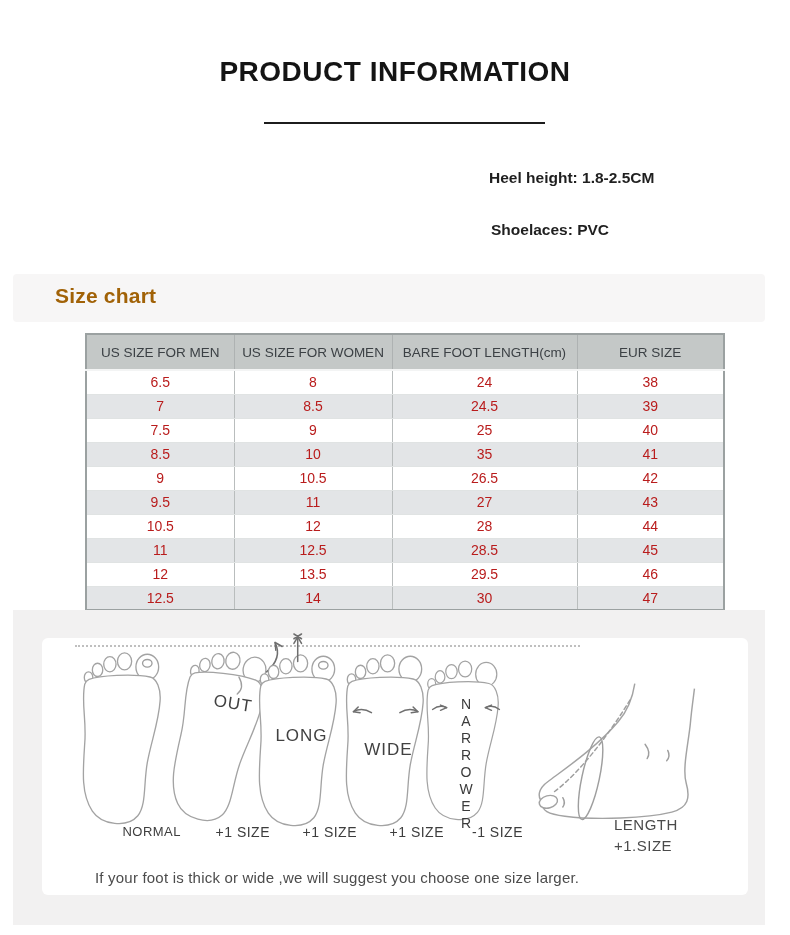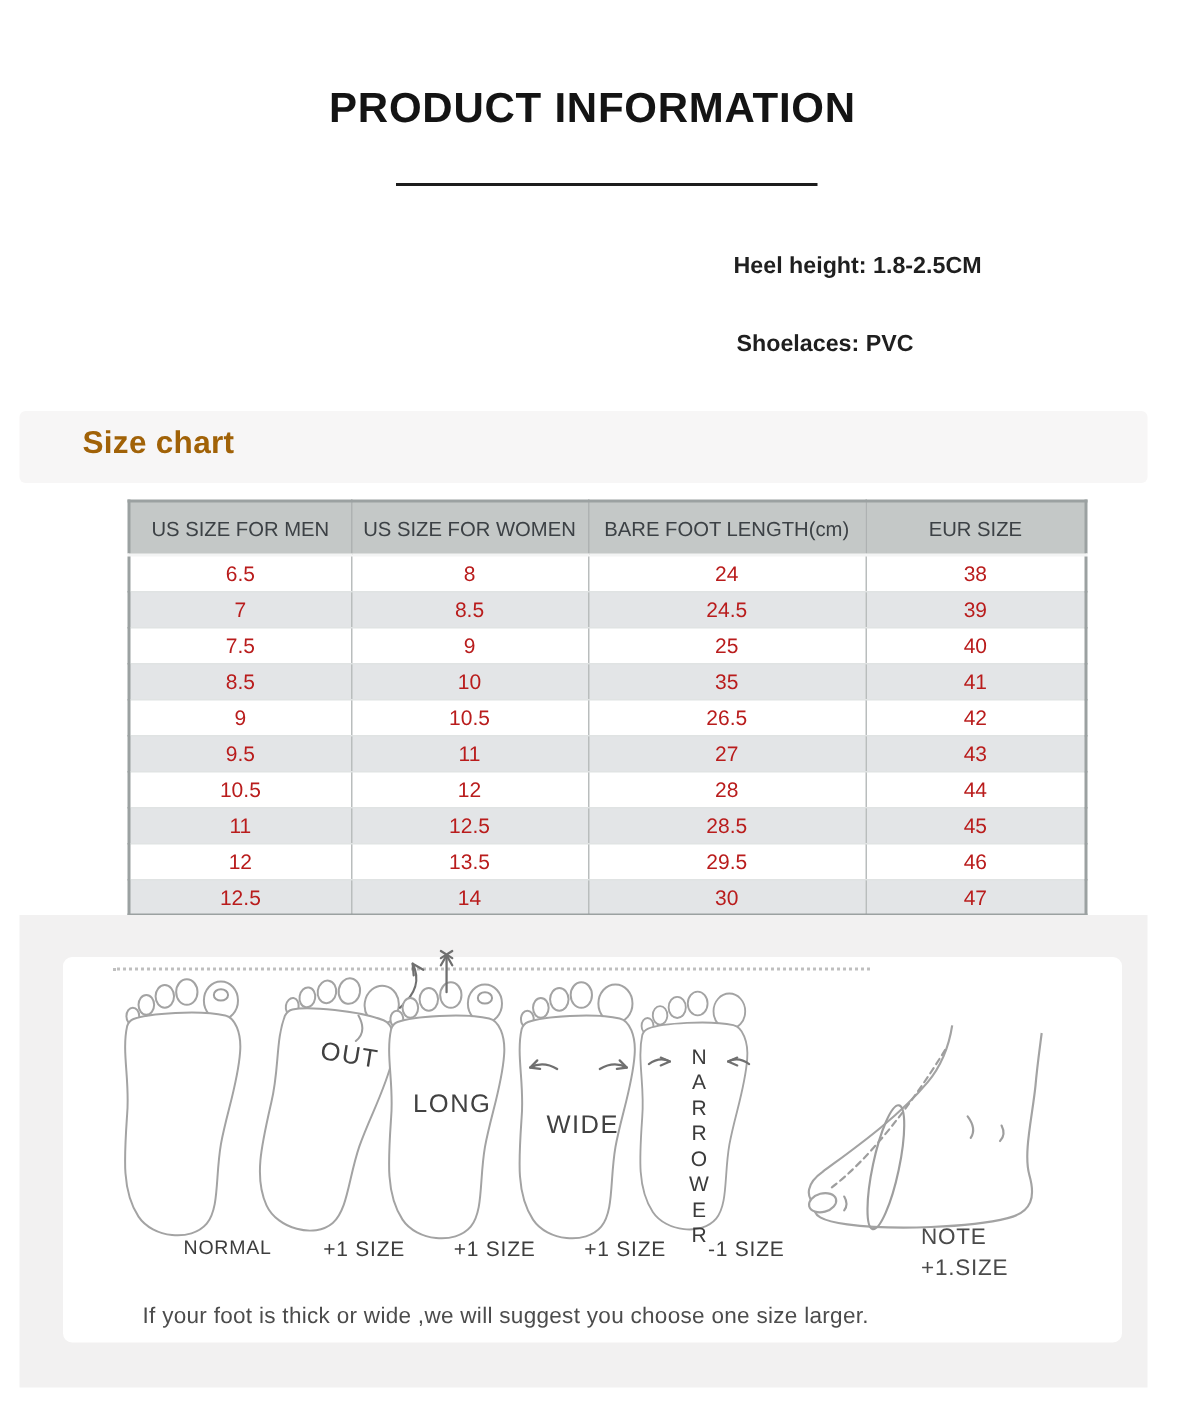"NOTE" div { text: NOTE -> LENGTH }
